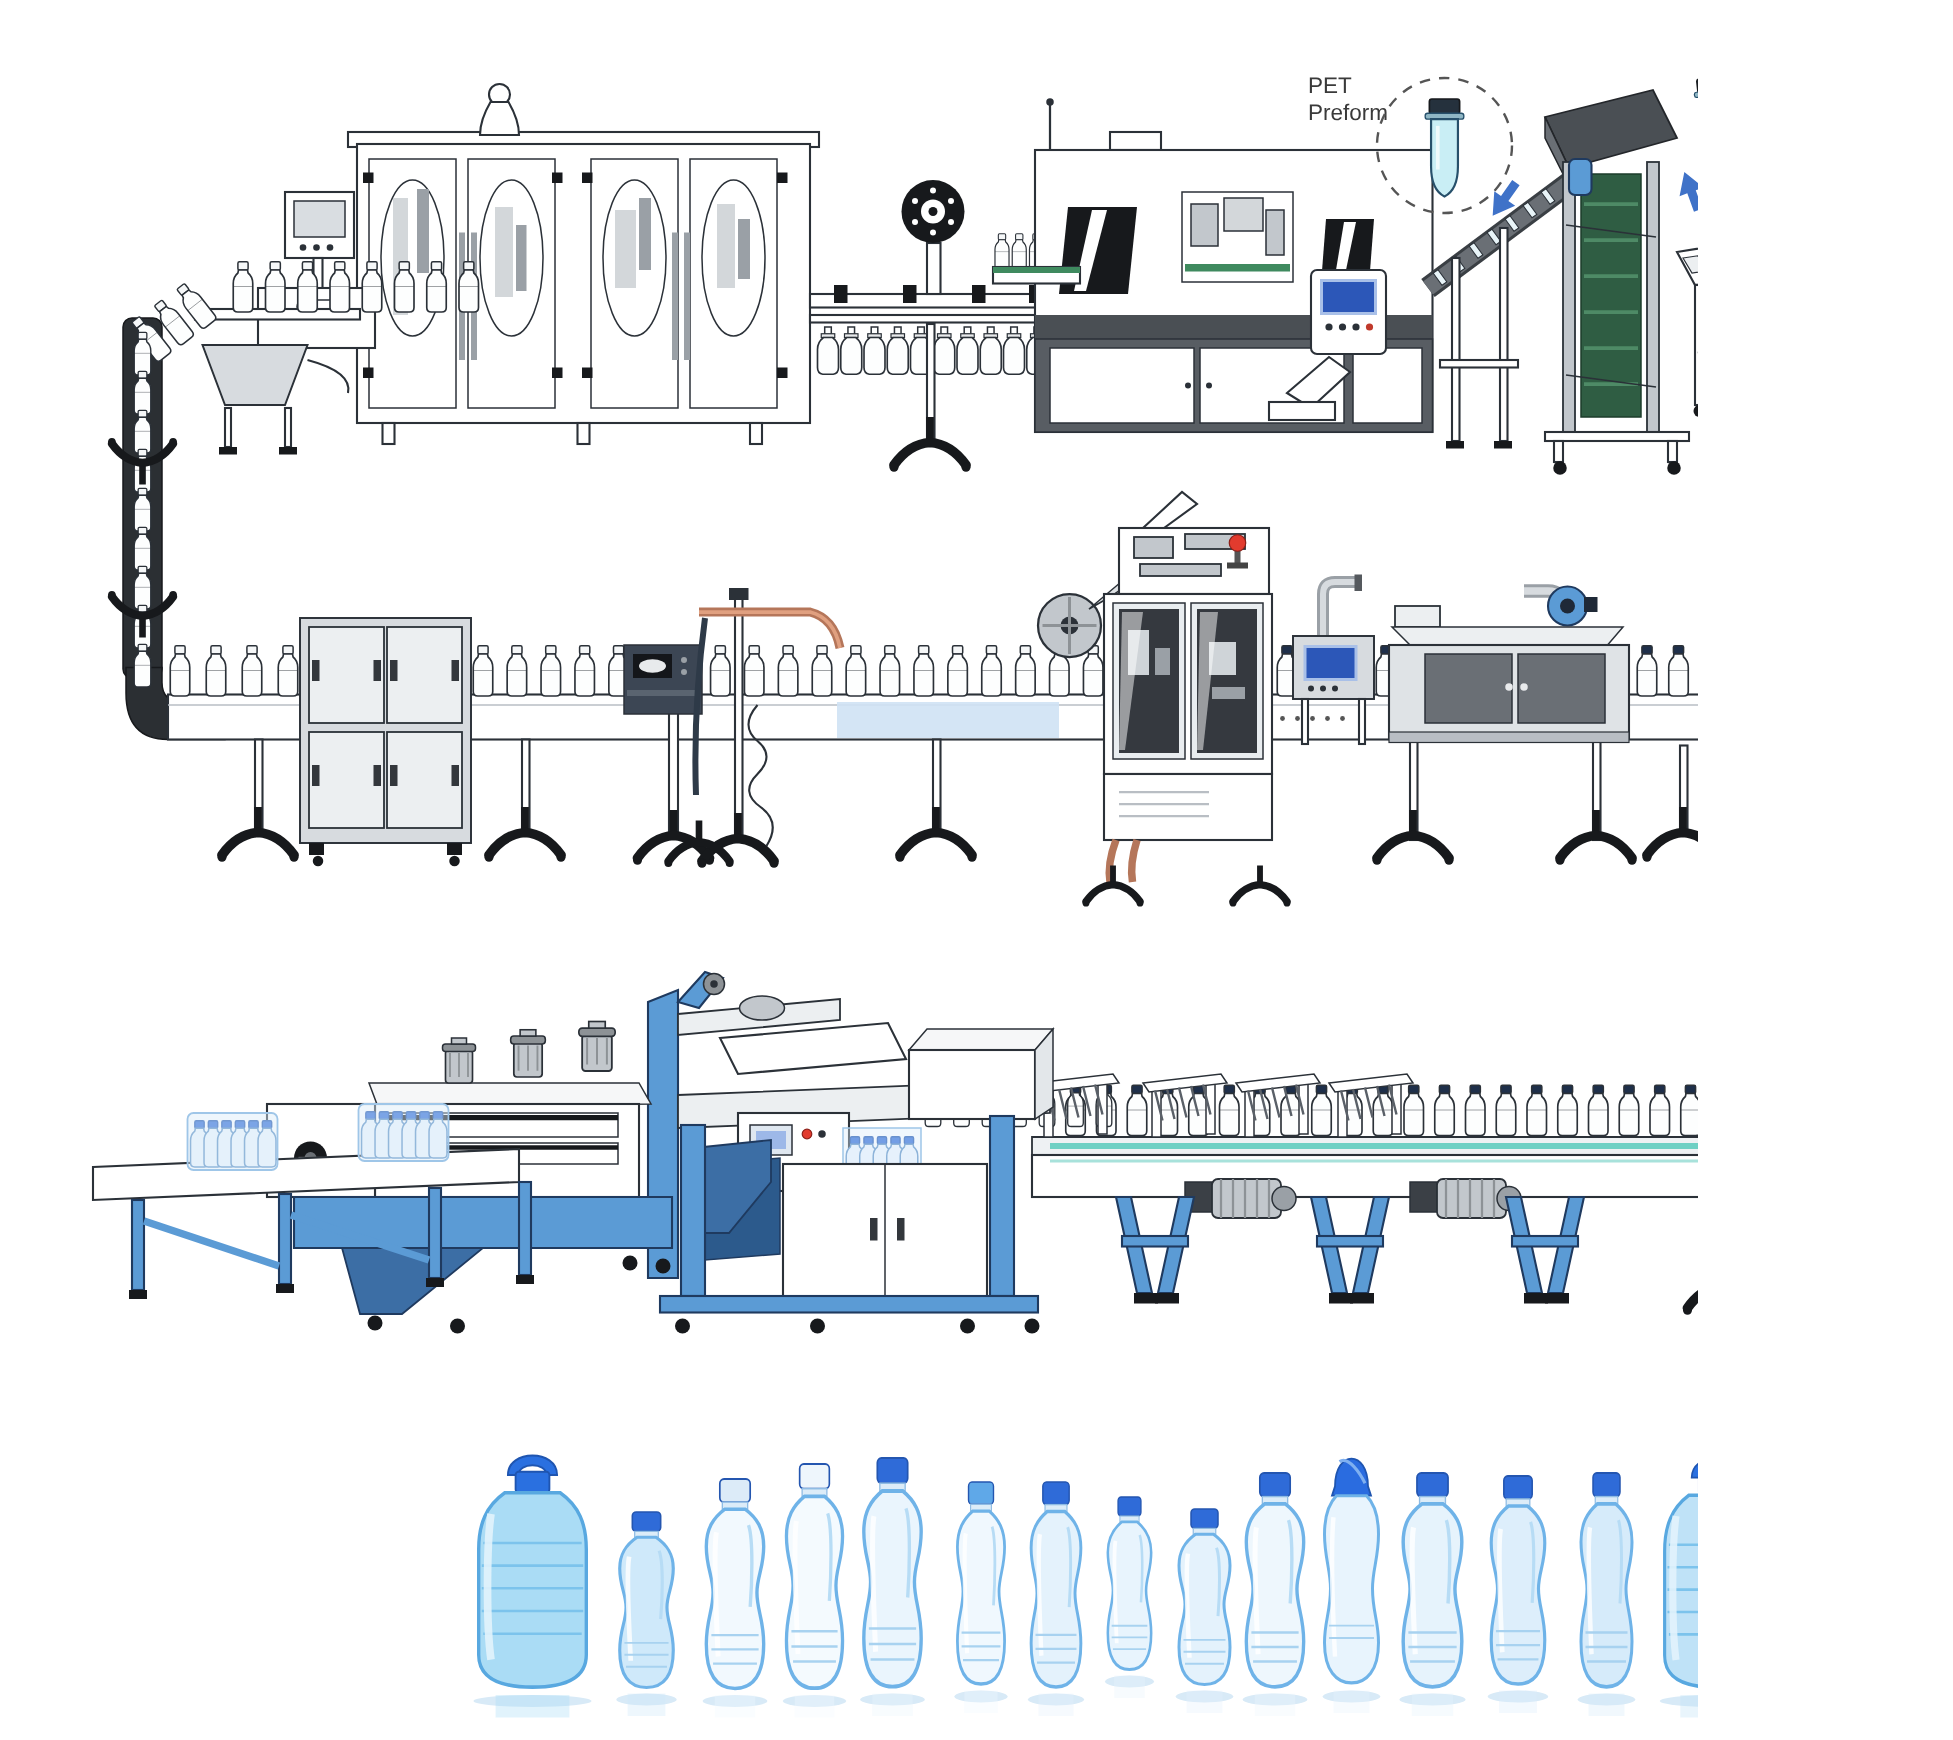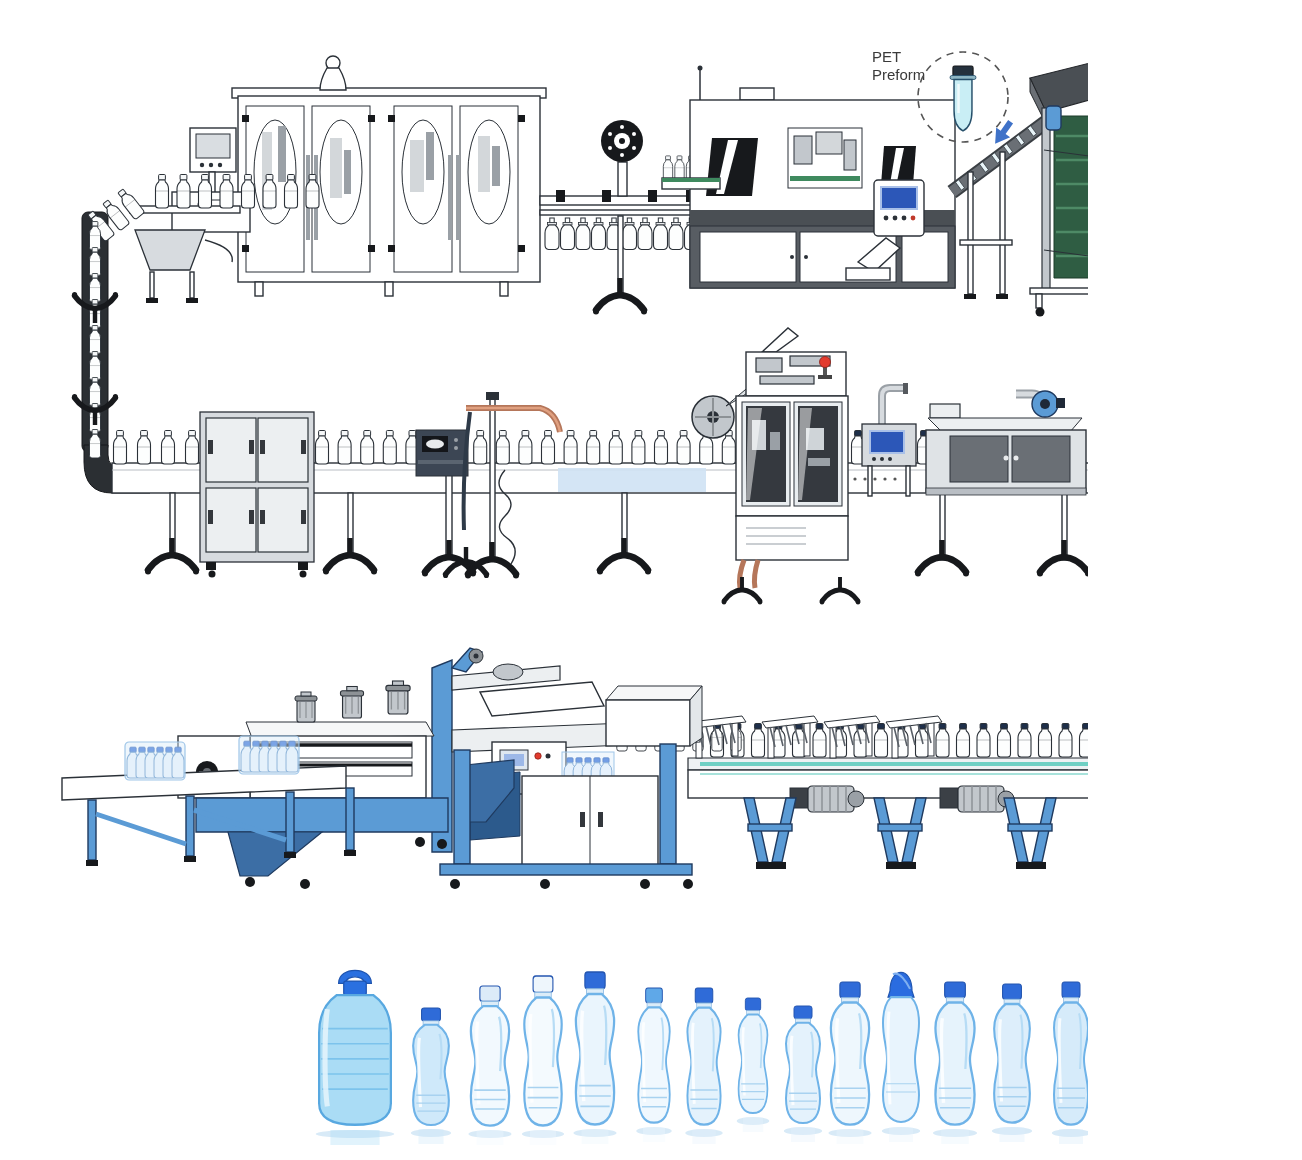"PET" #stage { padding-left: none -> 44px }
